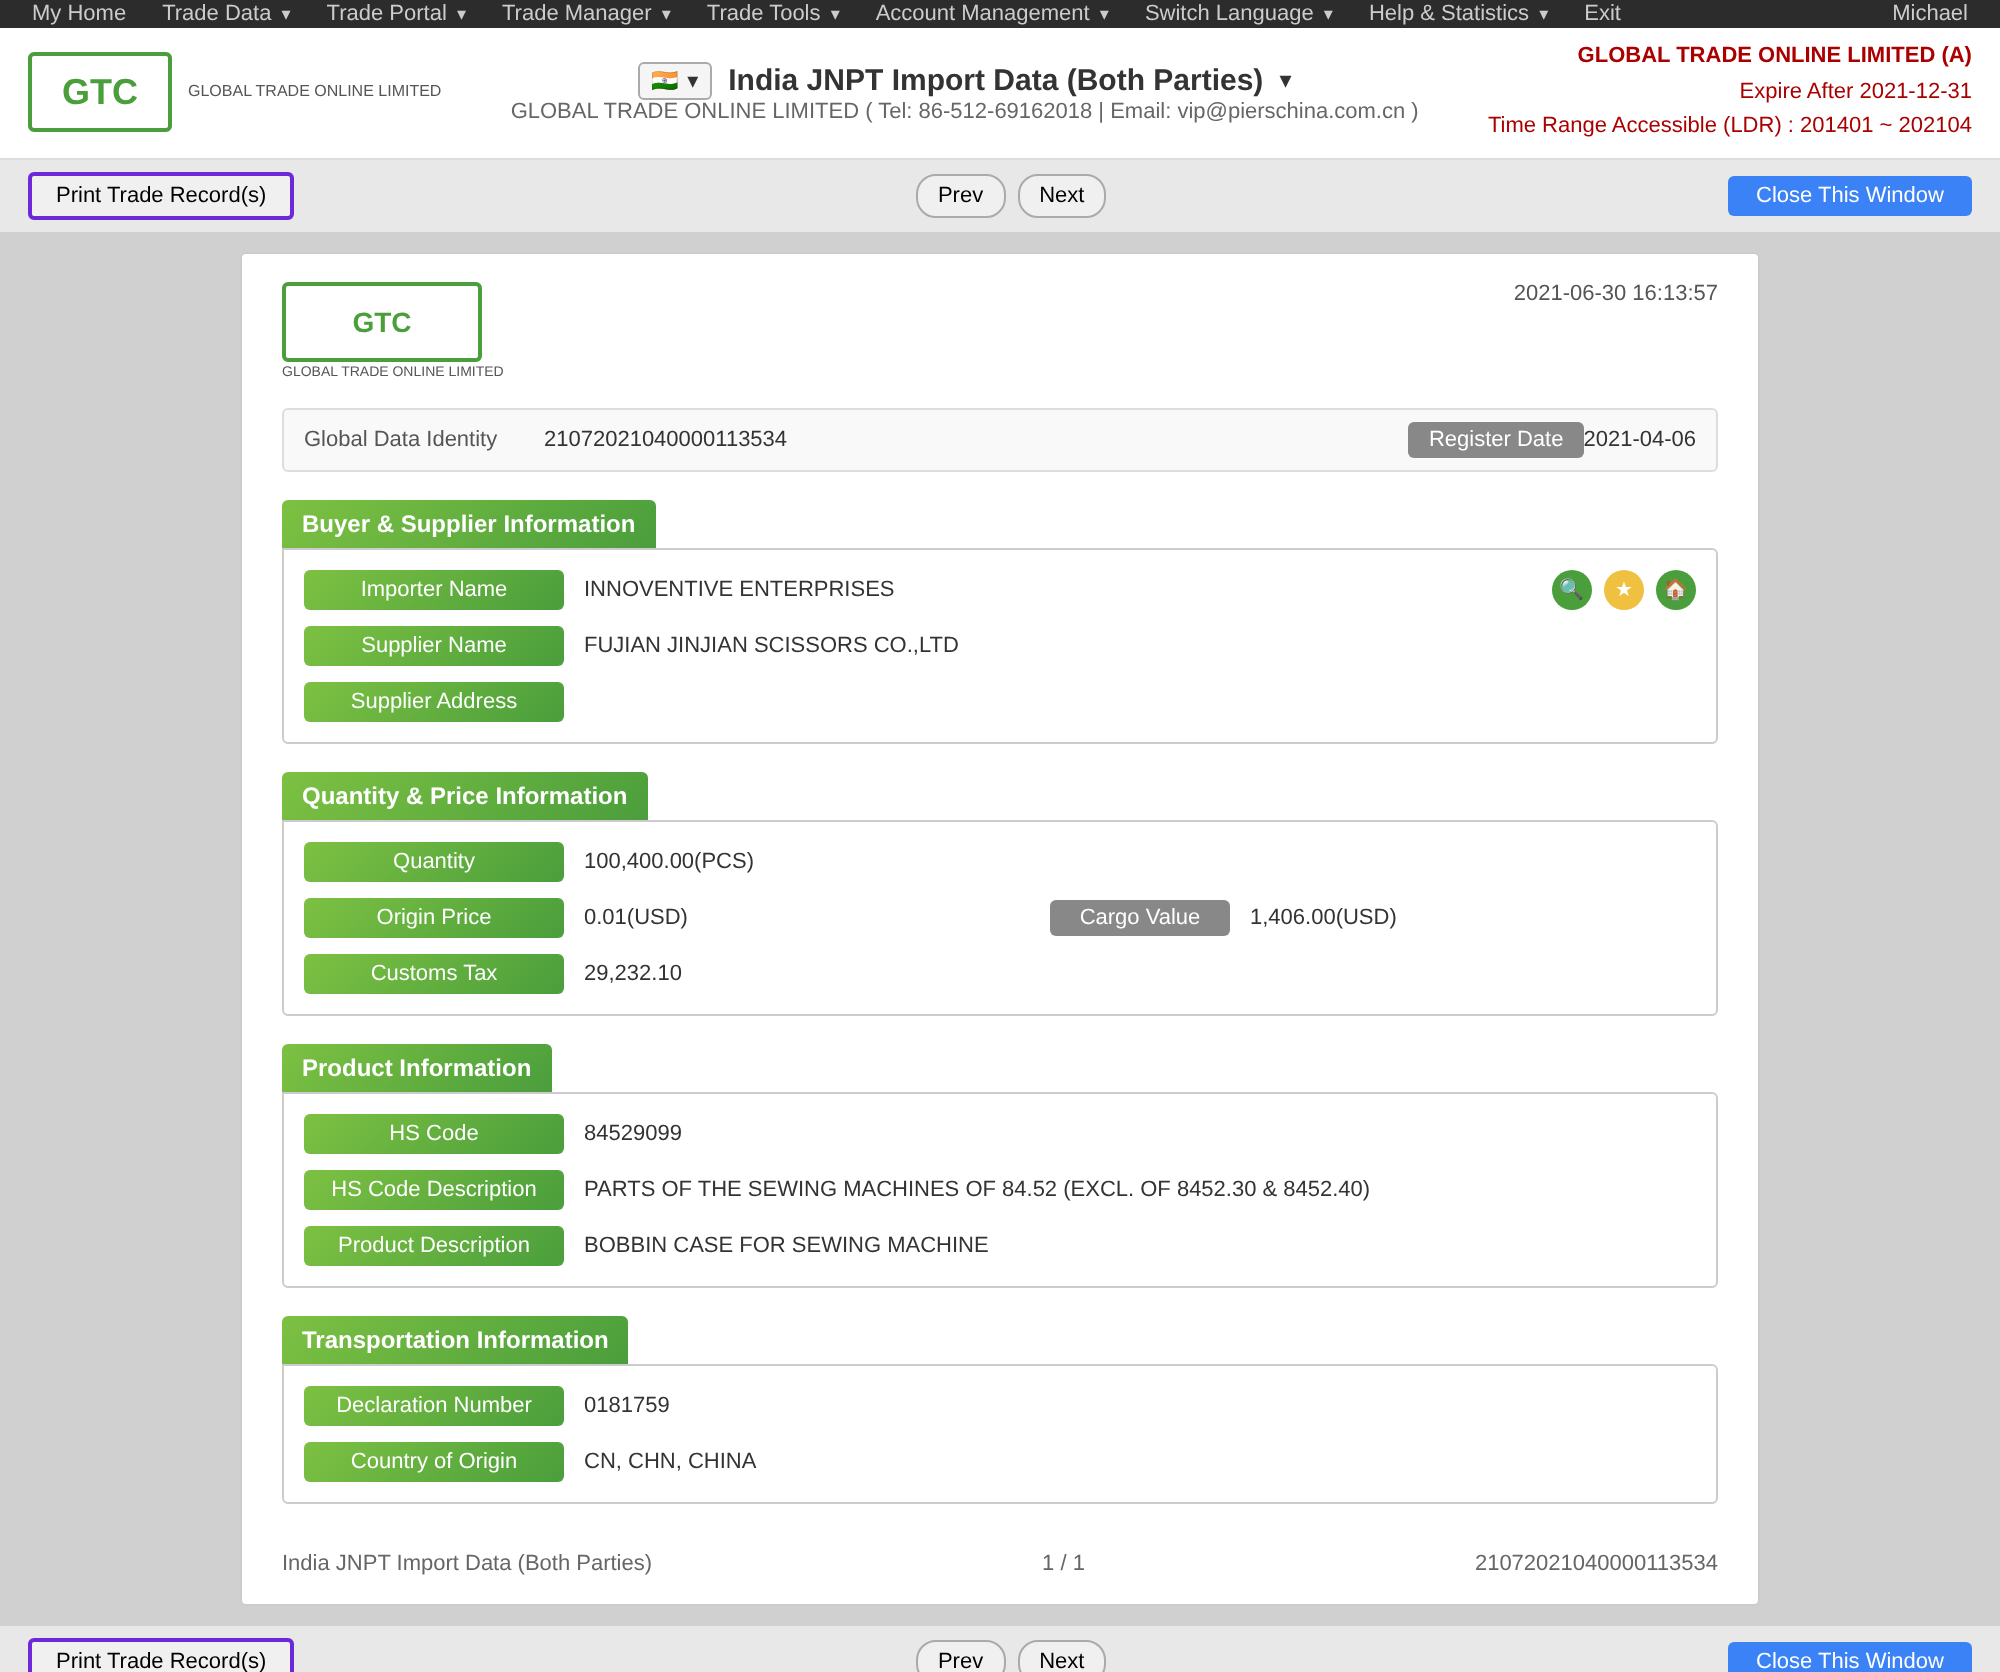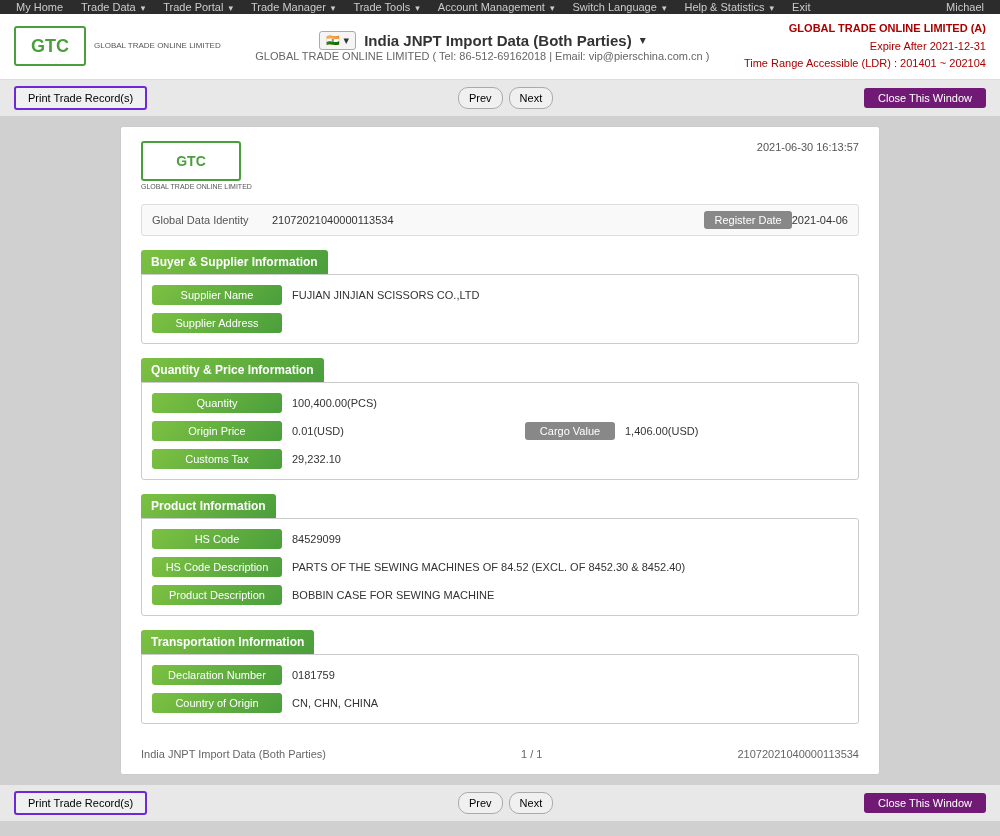"Close This Window" .btn-close { background: #701a75 -> #3b82f6 }
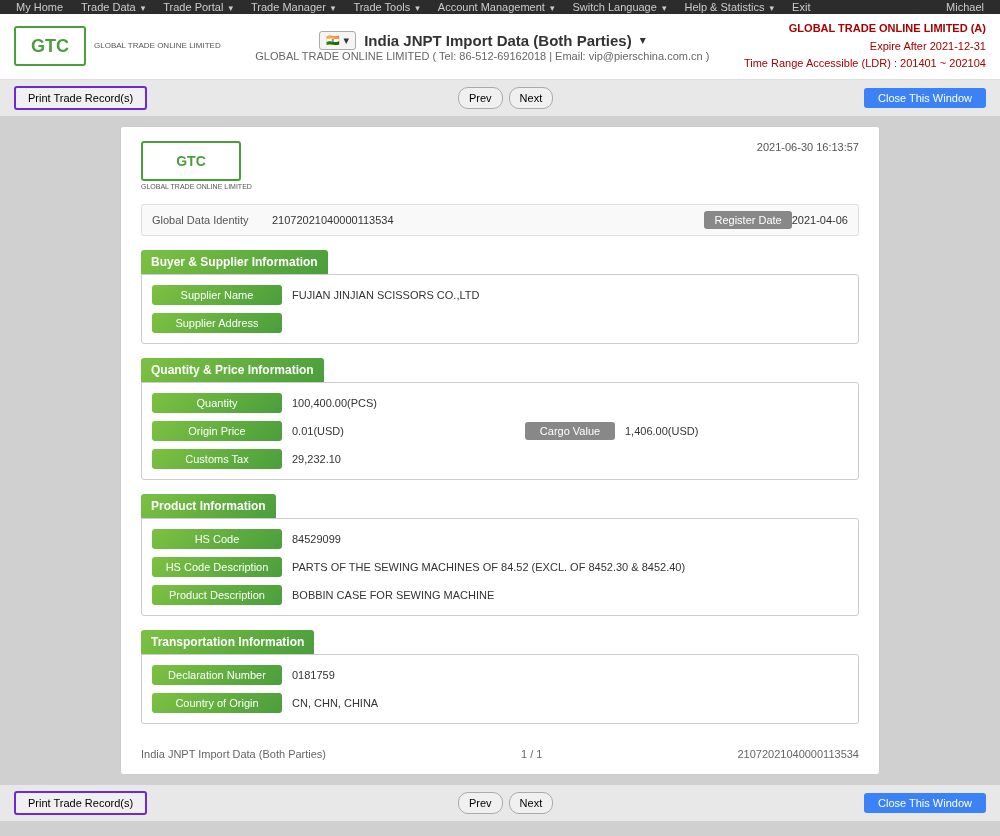"Importer Name" div.field-row { html: none -> <div> <span>Importer Name</span> <span>INNOVENTIVE ENTERPRISES</span> <div> <div>🔍</div> <div>★</div> <div>🏠</div> </div> </div> }
